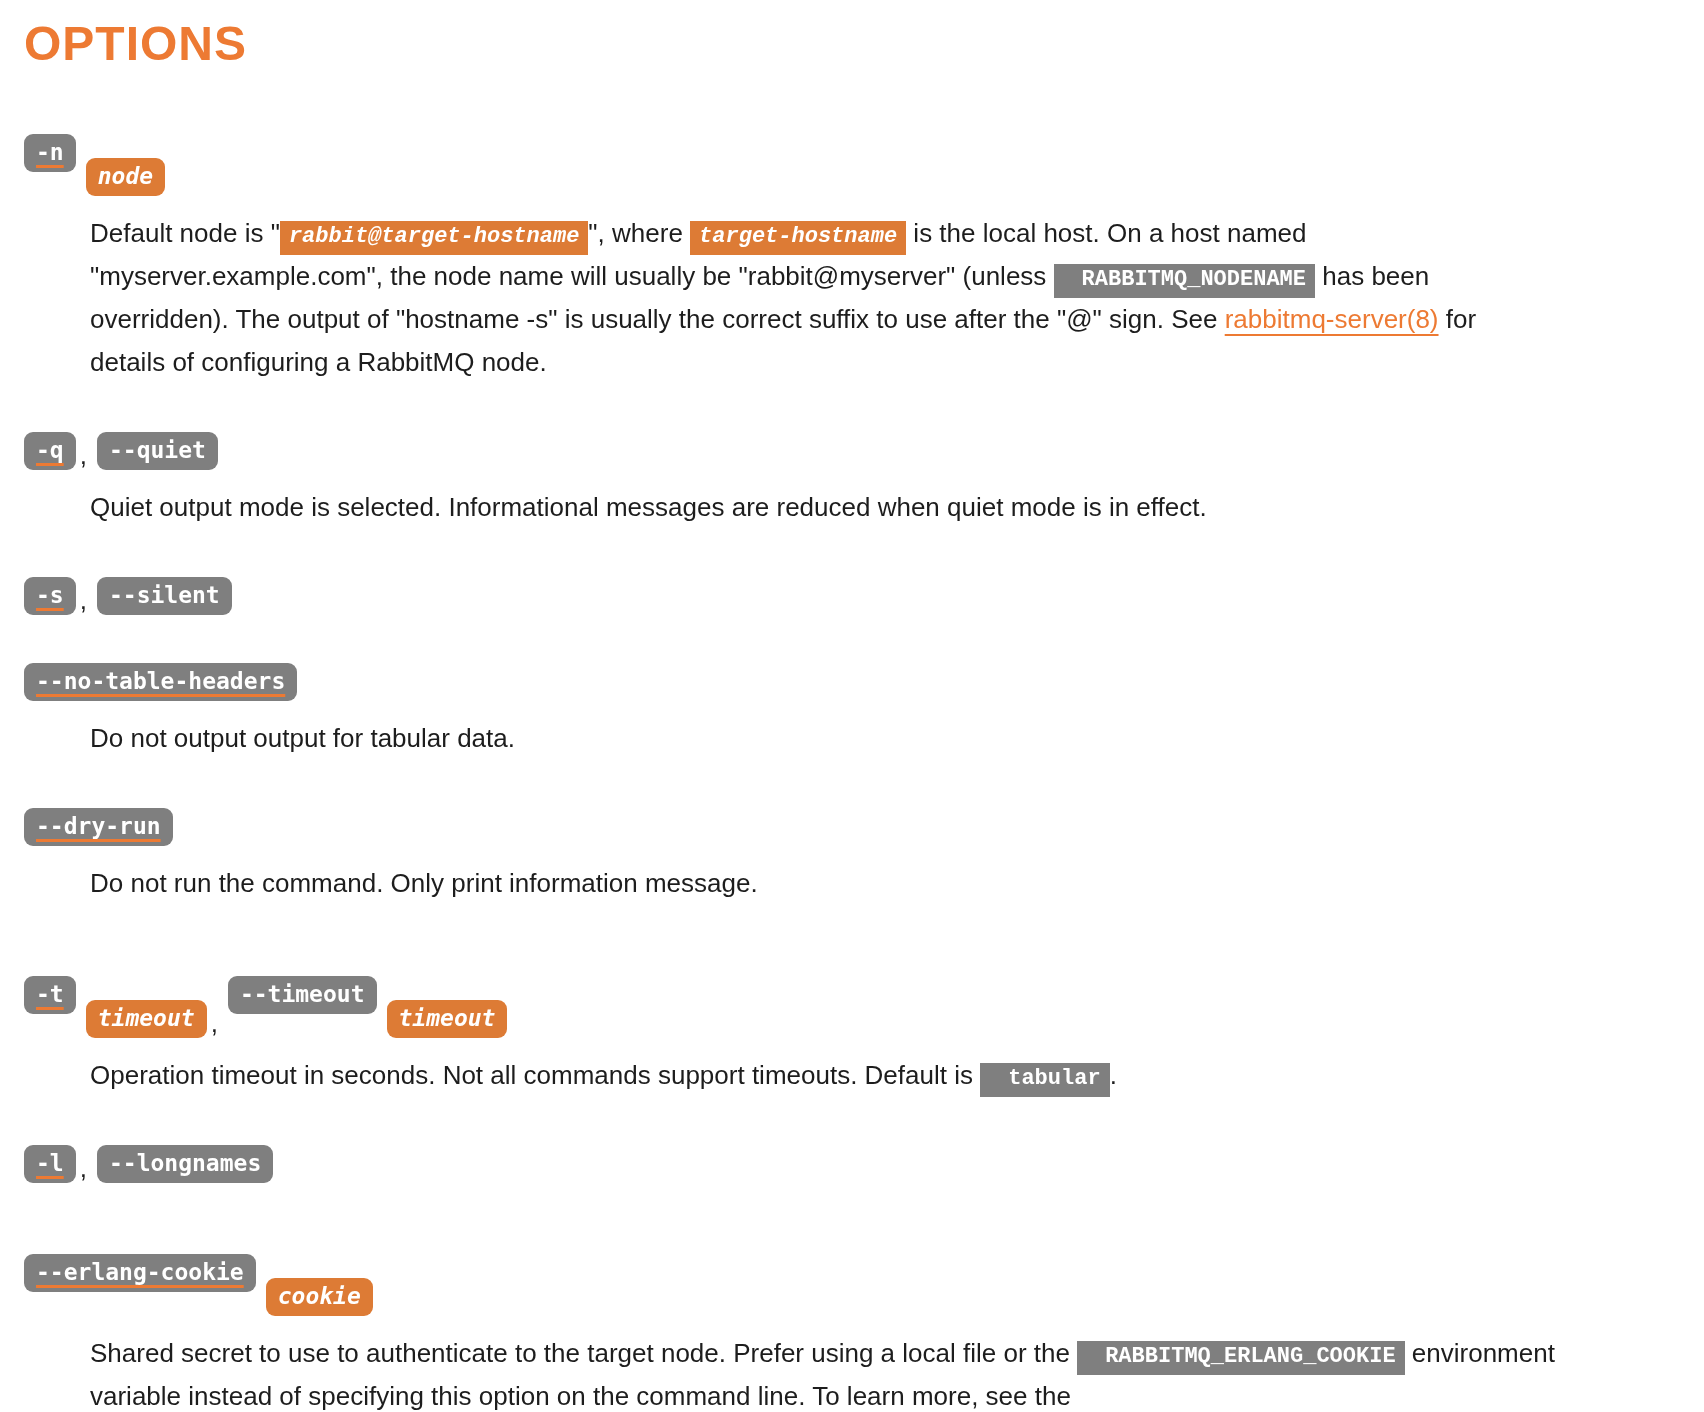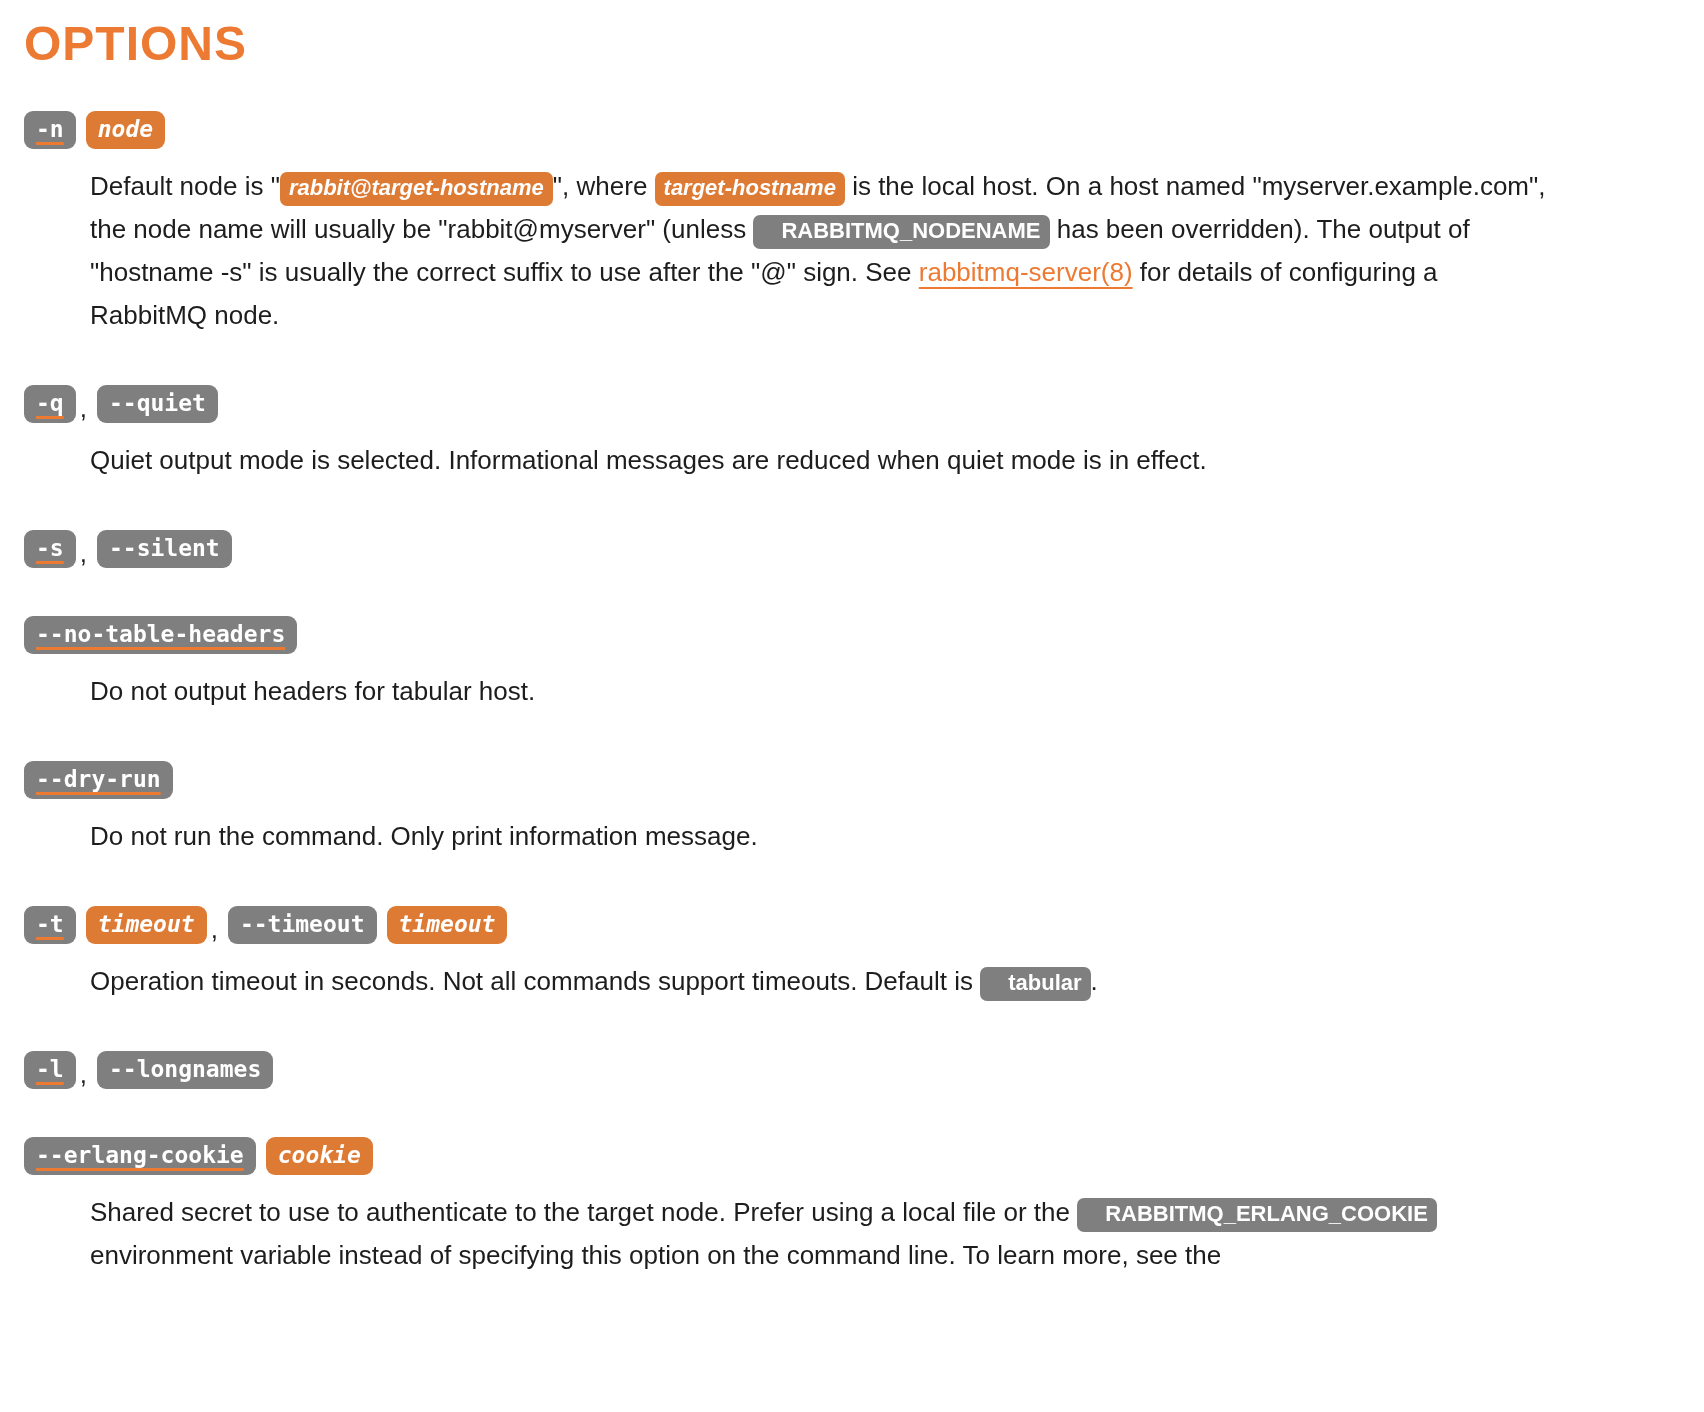"node" .badge-orange { margin-top: none -> 47px }
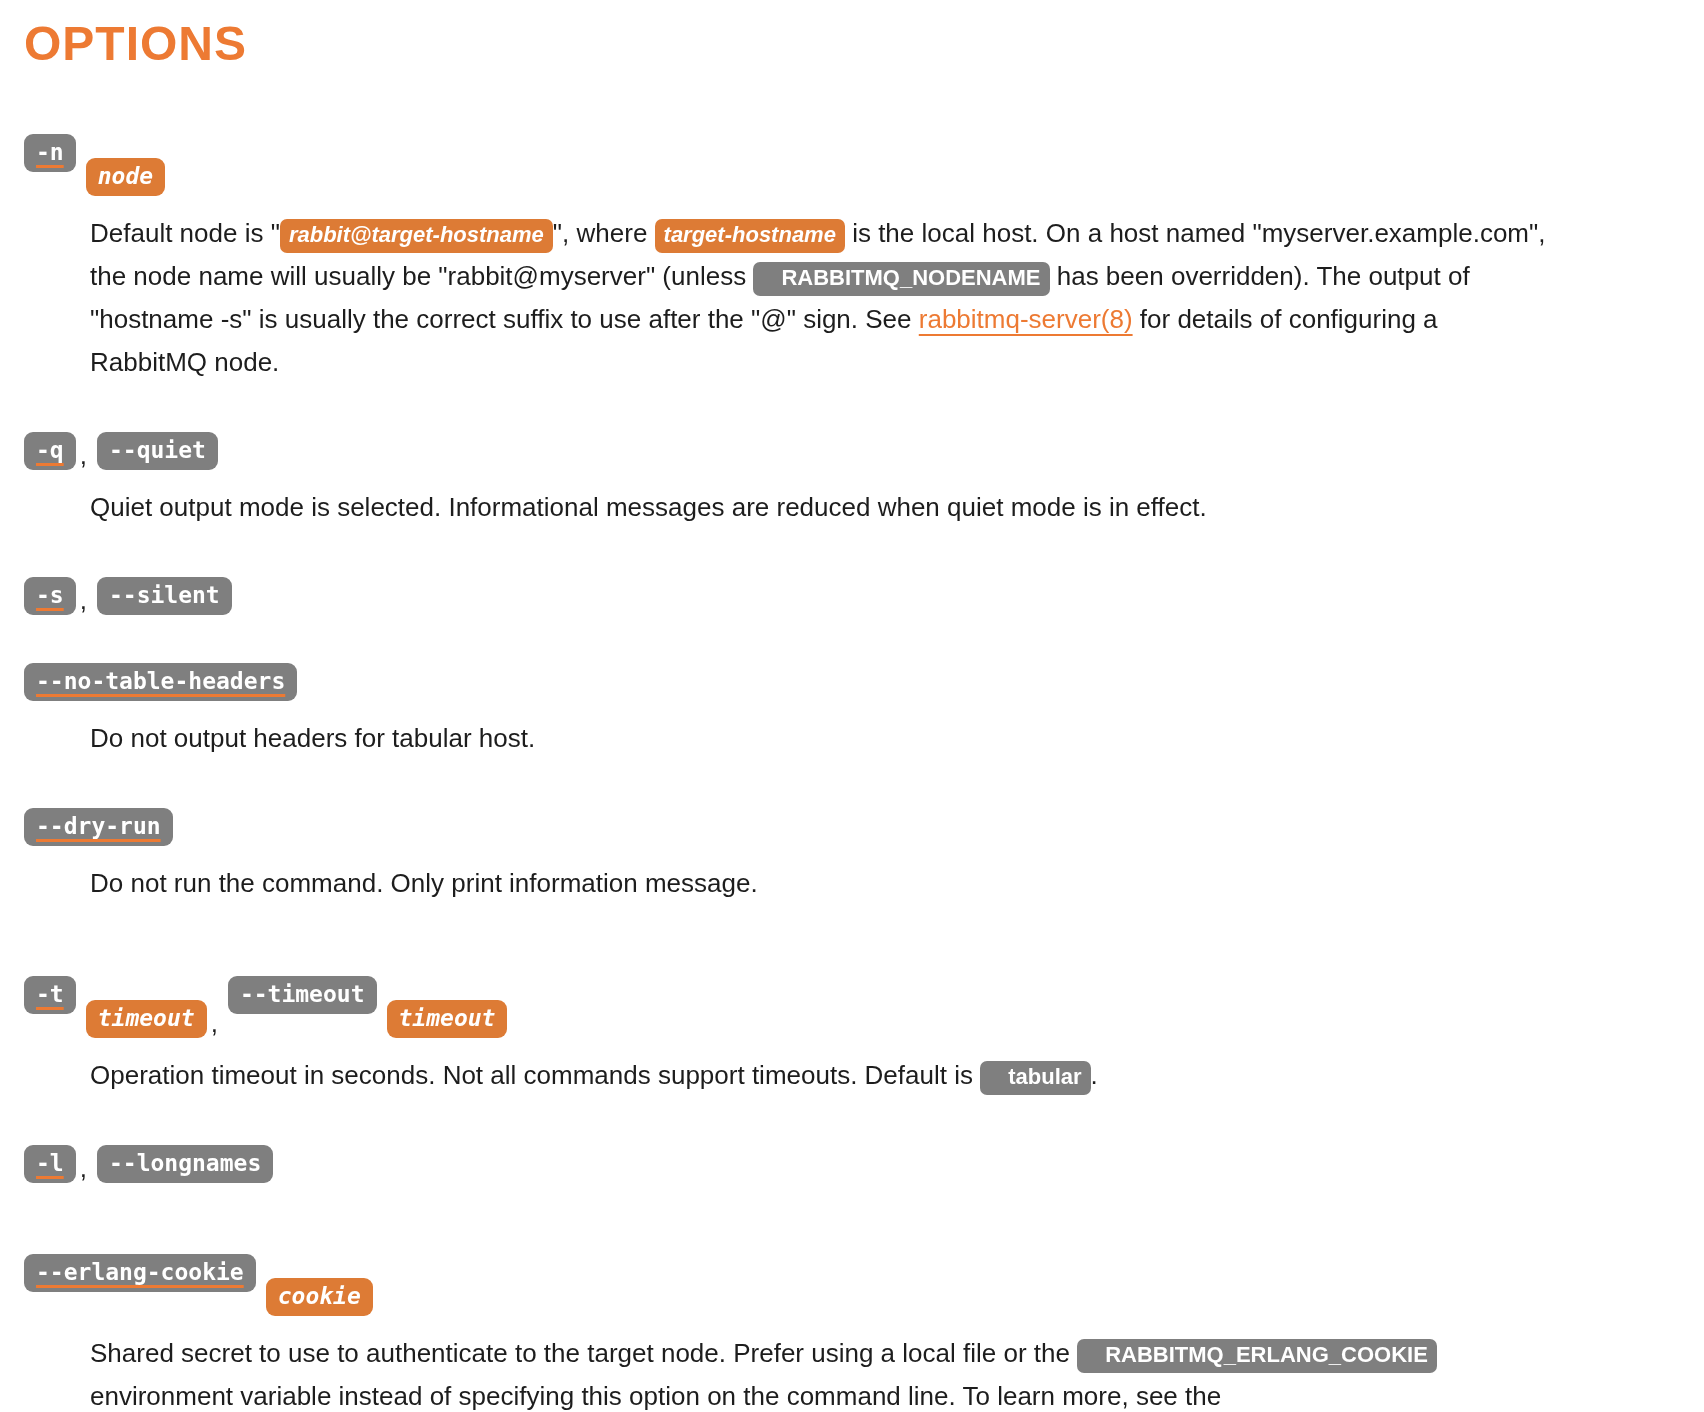"rabbit@target-hostname" .inline-badge { border-radius: 7px -> 0; font-family: Liberation Sans, sans-serif -> Liberation Mono, monospace }
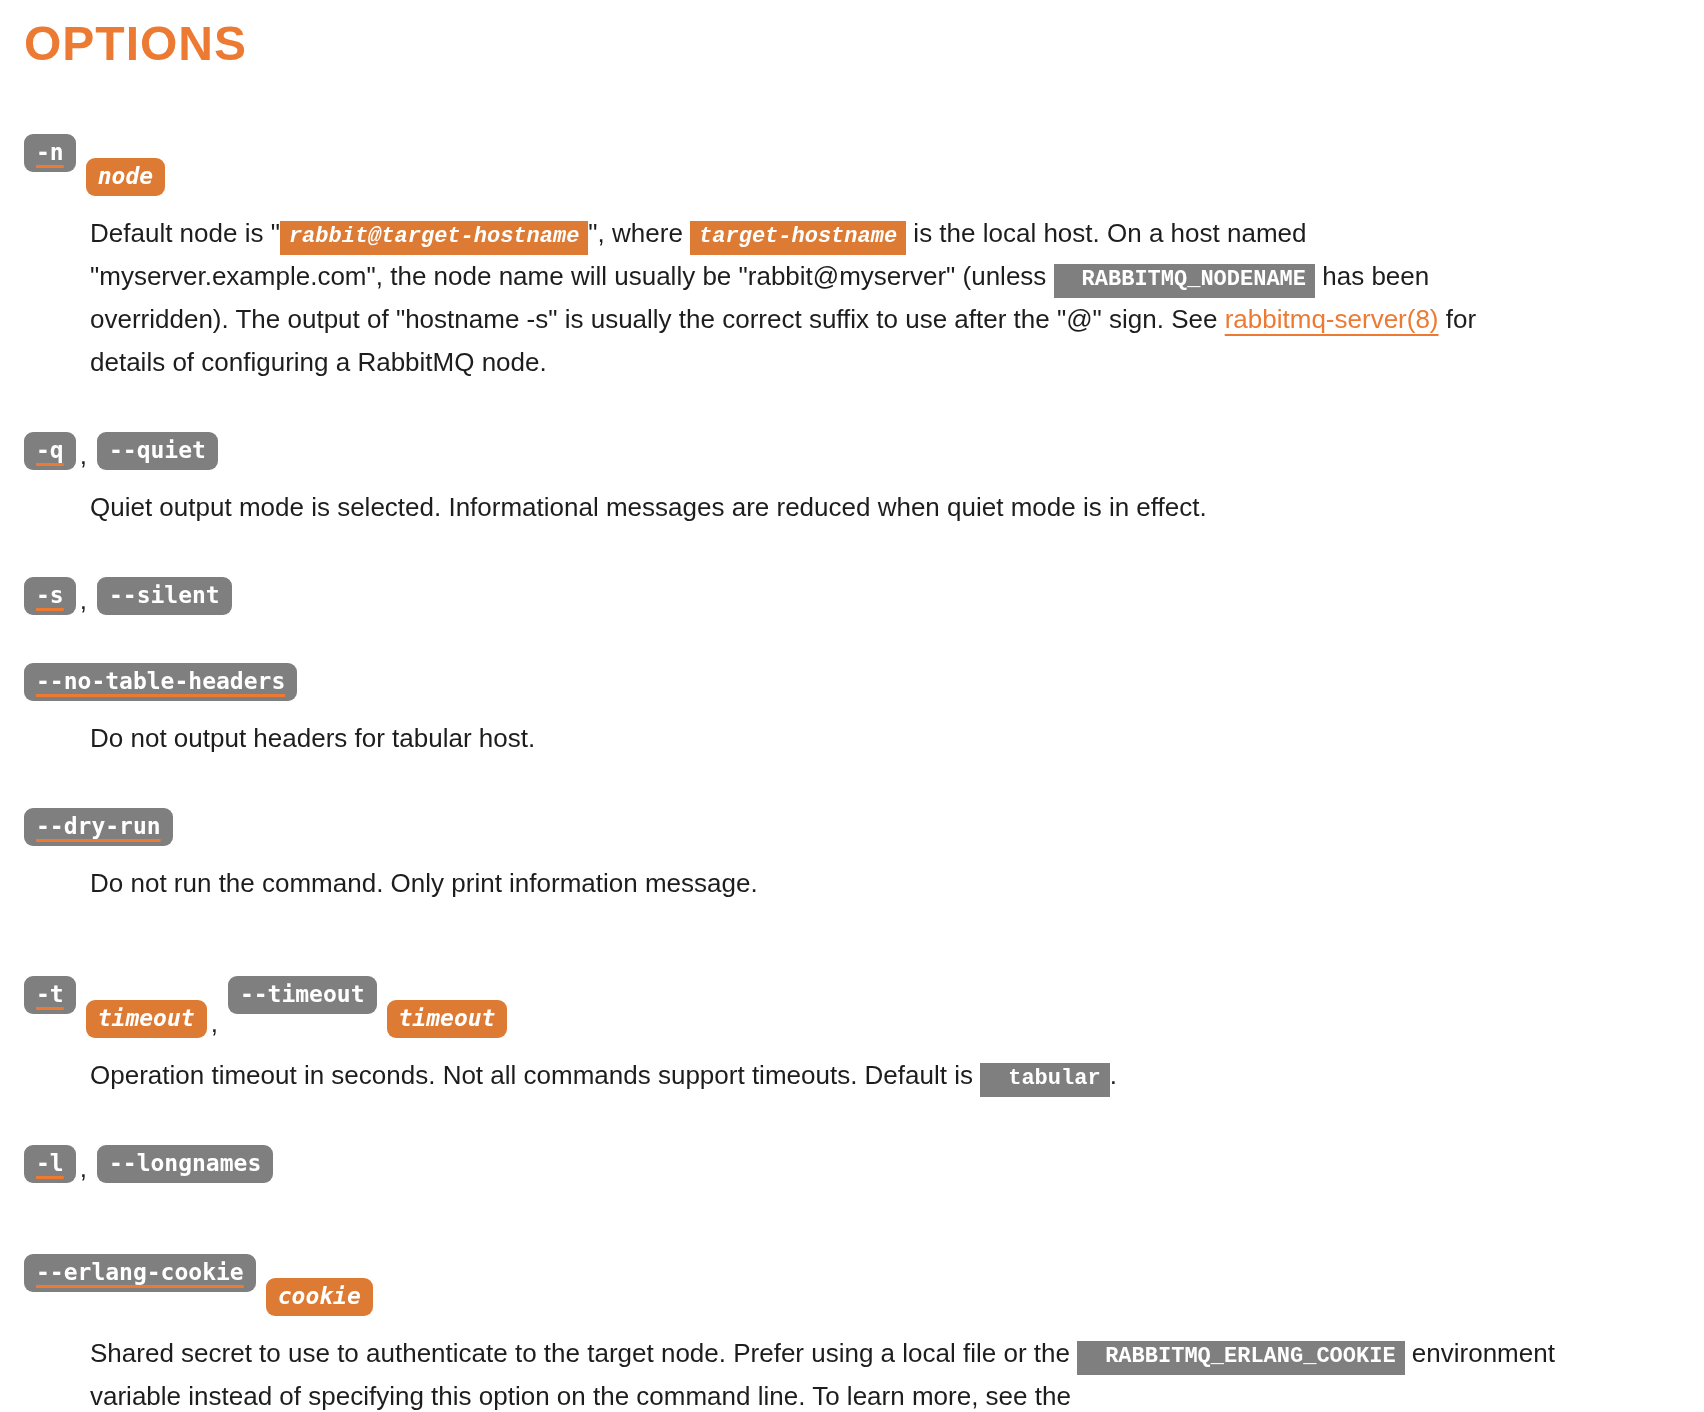"Do not output headers for" span.txt { text: headers for tabular host -> output for tabular data }
